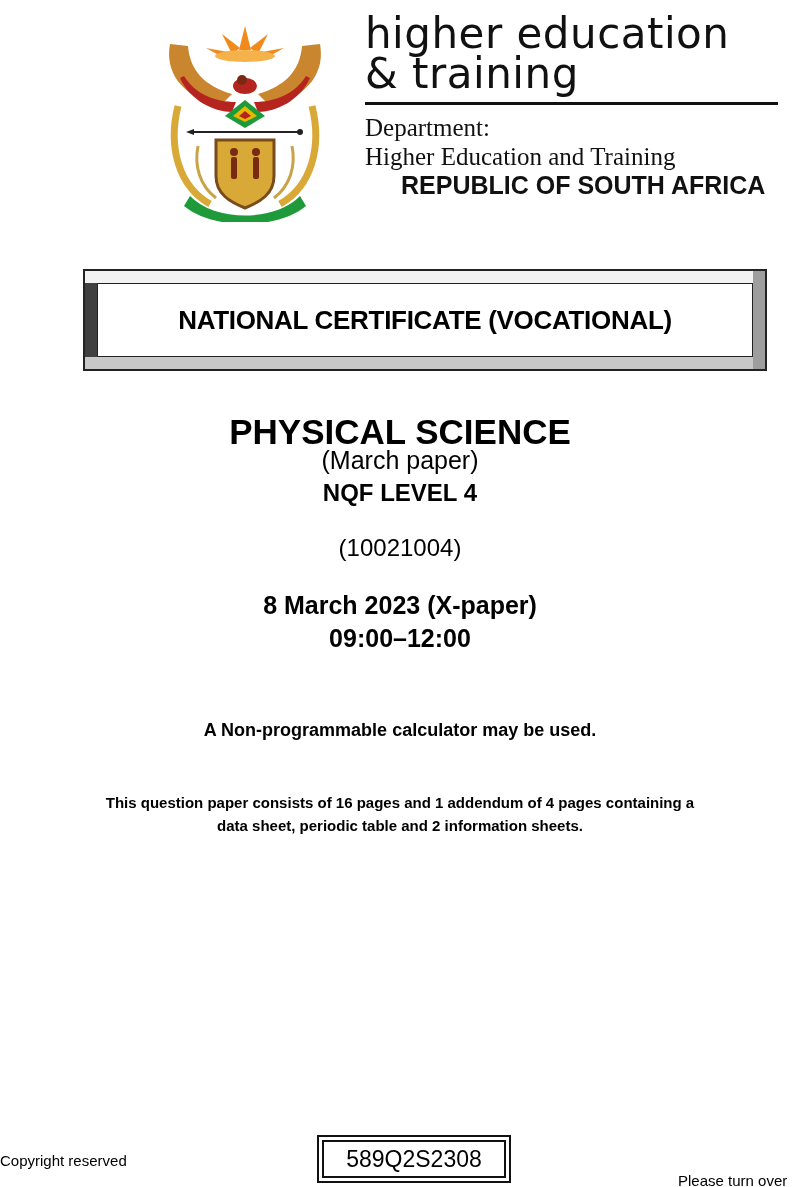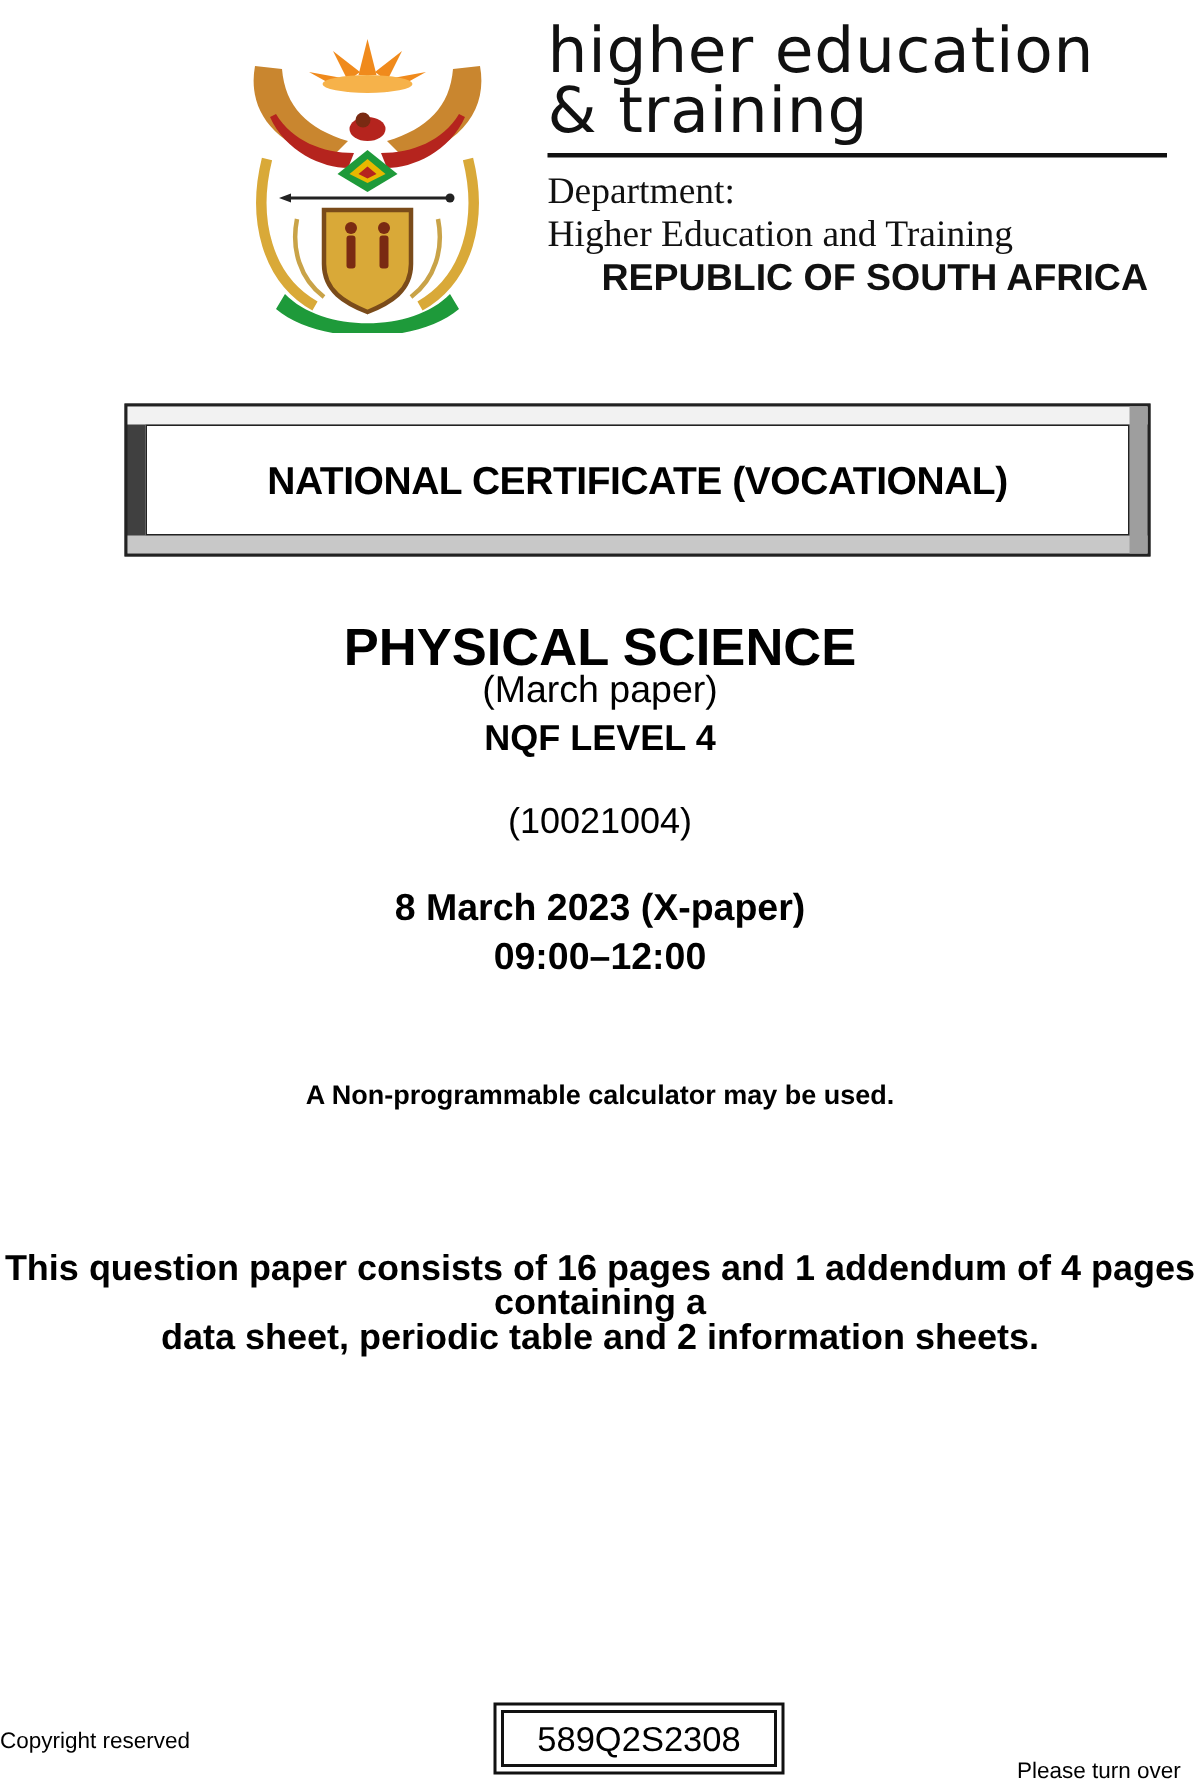"This question paper consists of" .consists { font-size: 24px -> 15px; top: 834px -> 791px }
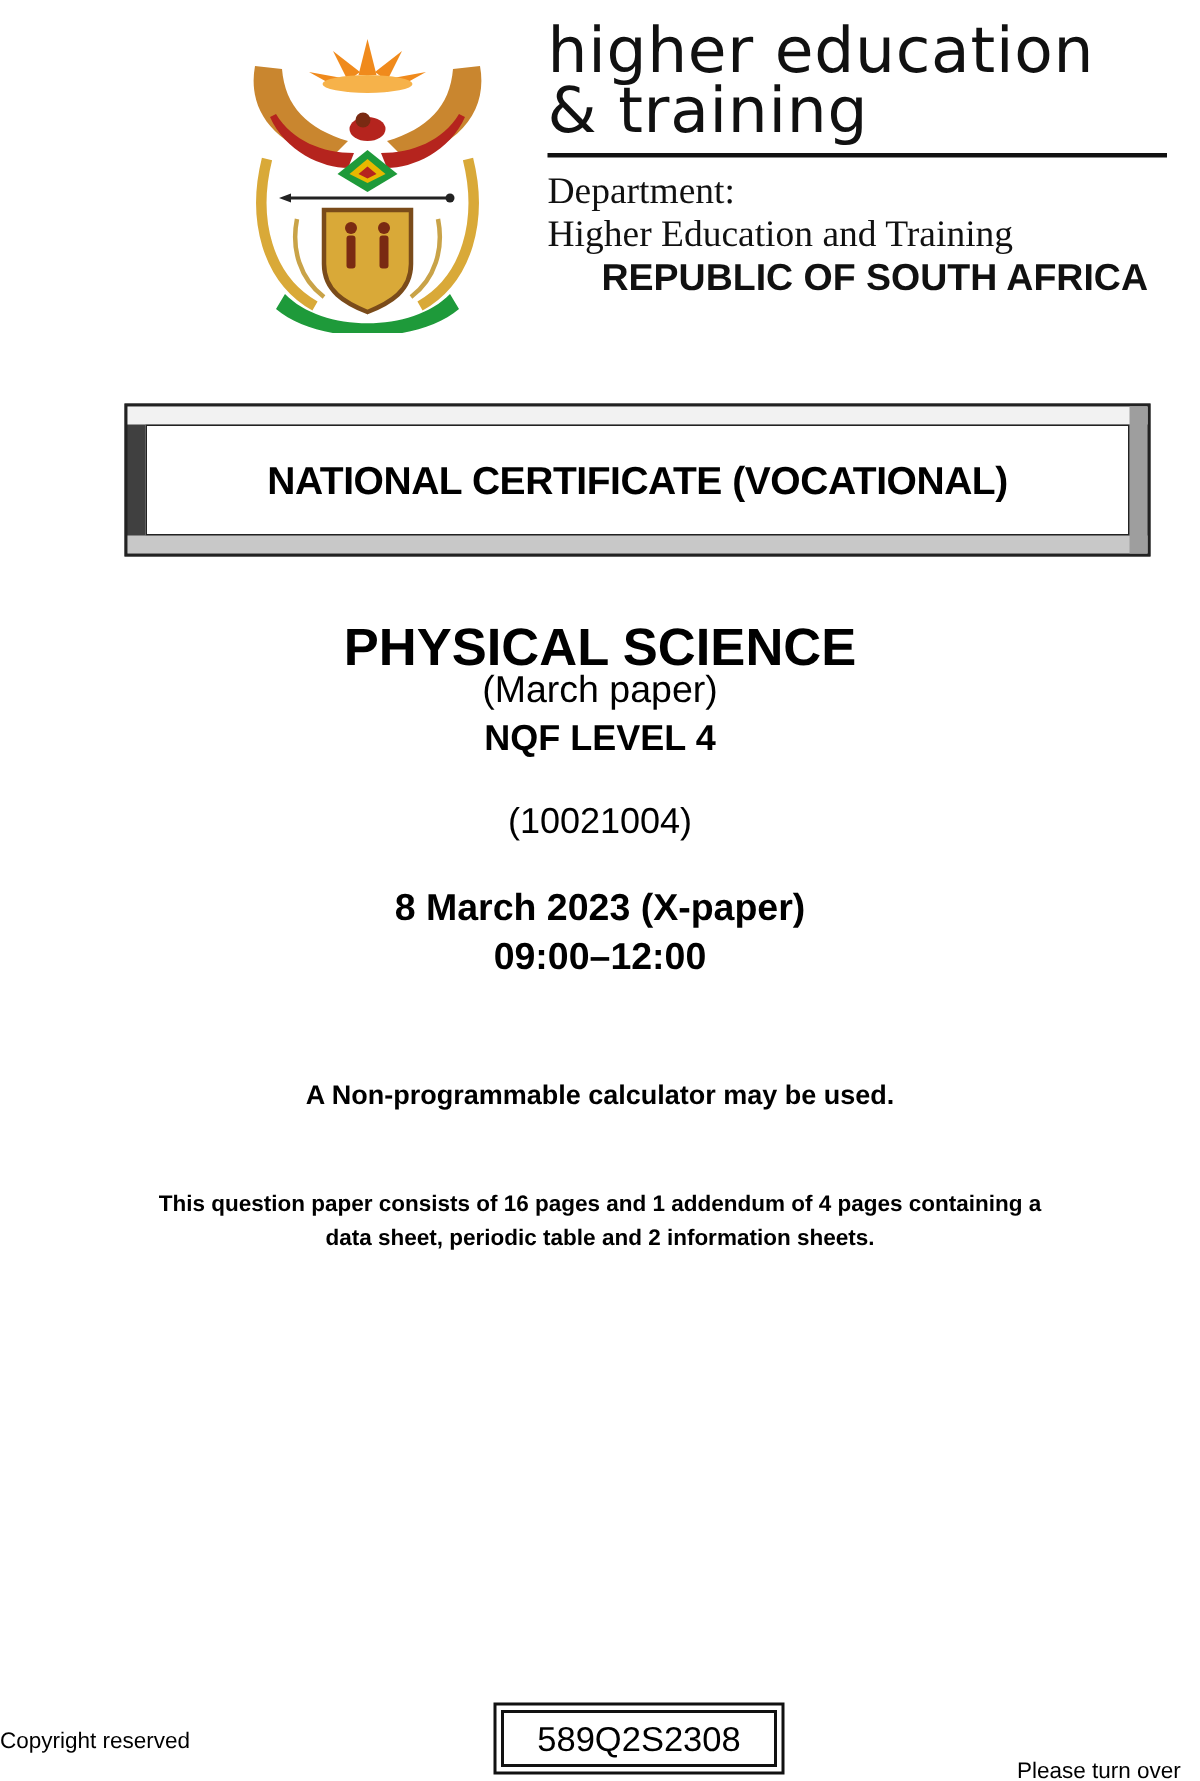"589Q2S2308" .footer-code { margin-left: 12px -> none }
